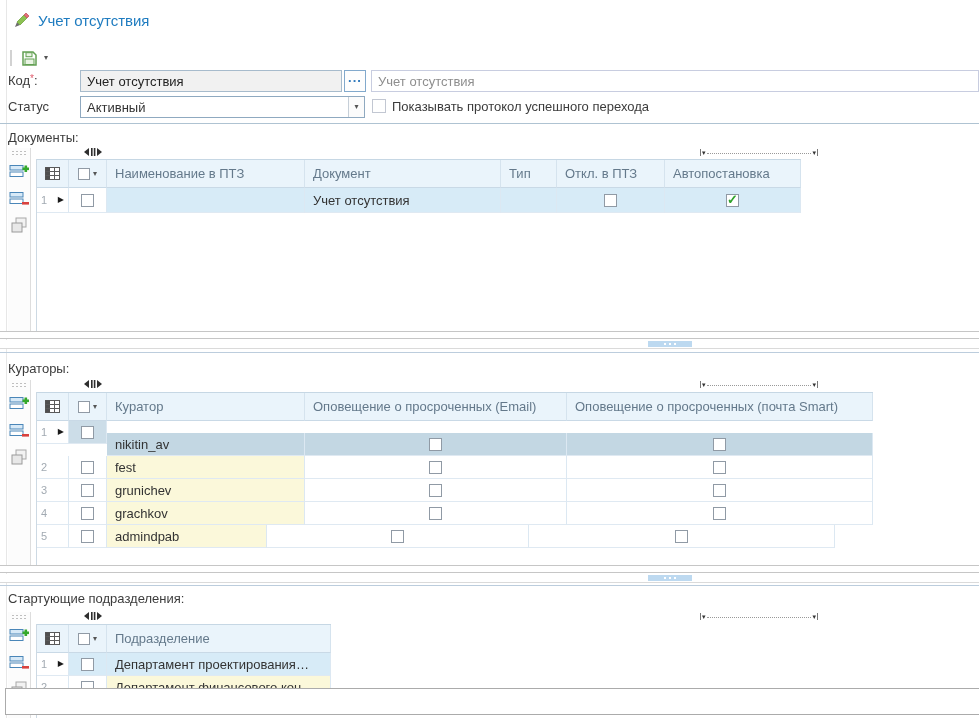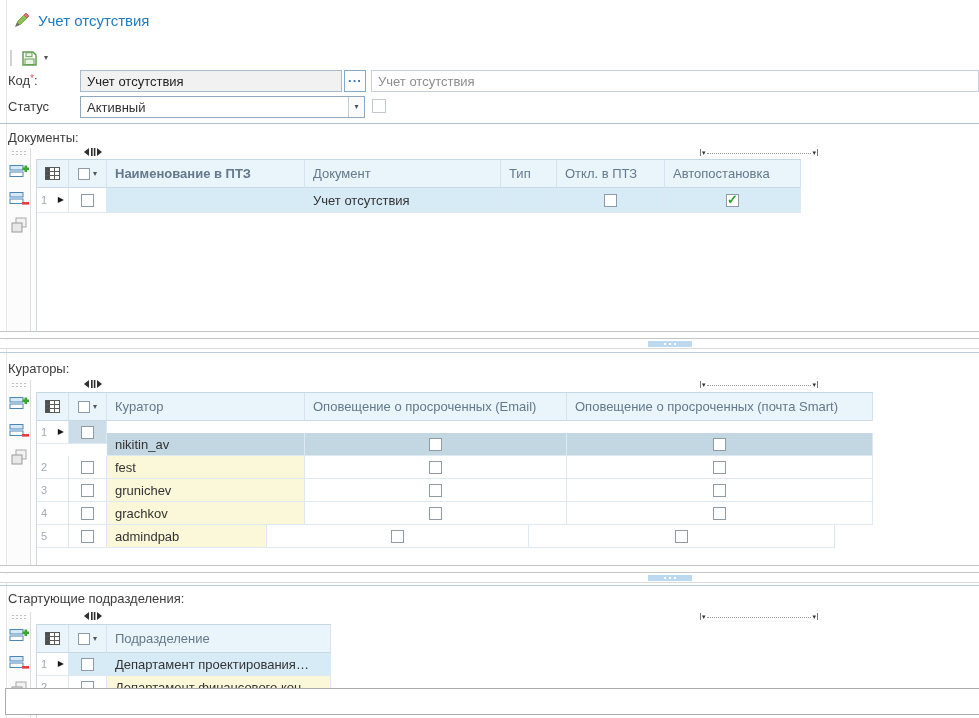"Показывать протокол успешного перехода" span.lbl { html: none -> <span>Показывать протокол успешного перехода</span> }
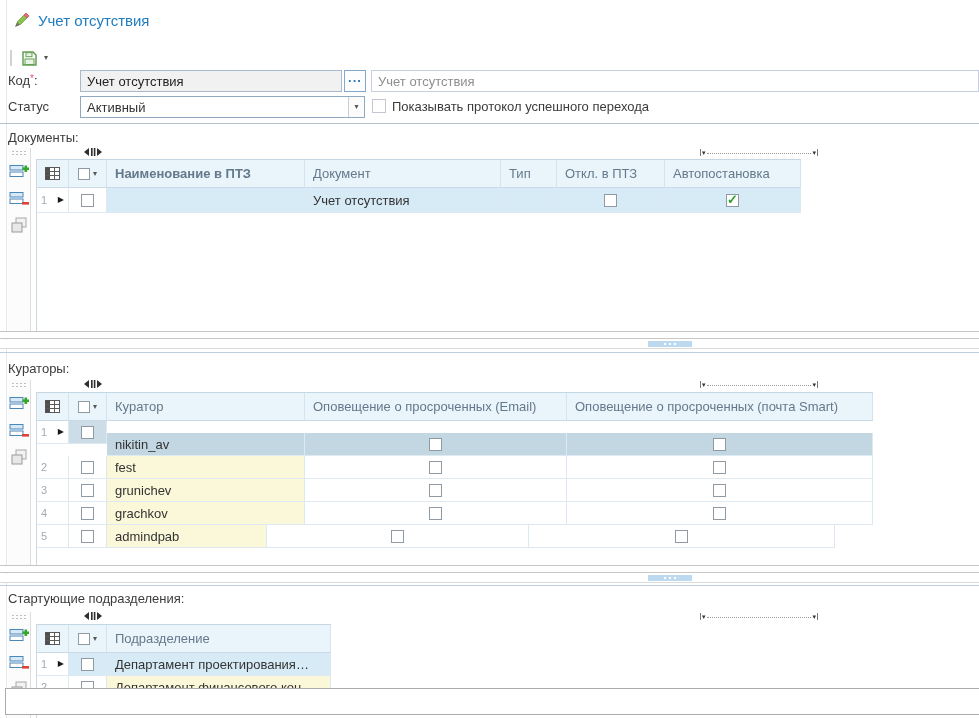"Наименование в ПТЗ" div.cell { font-weight: bold -> none }
